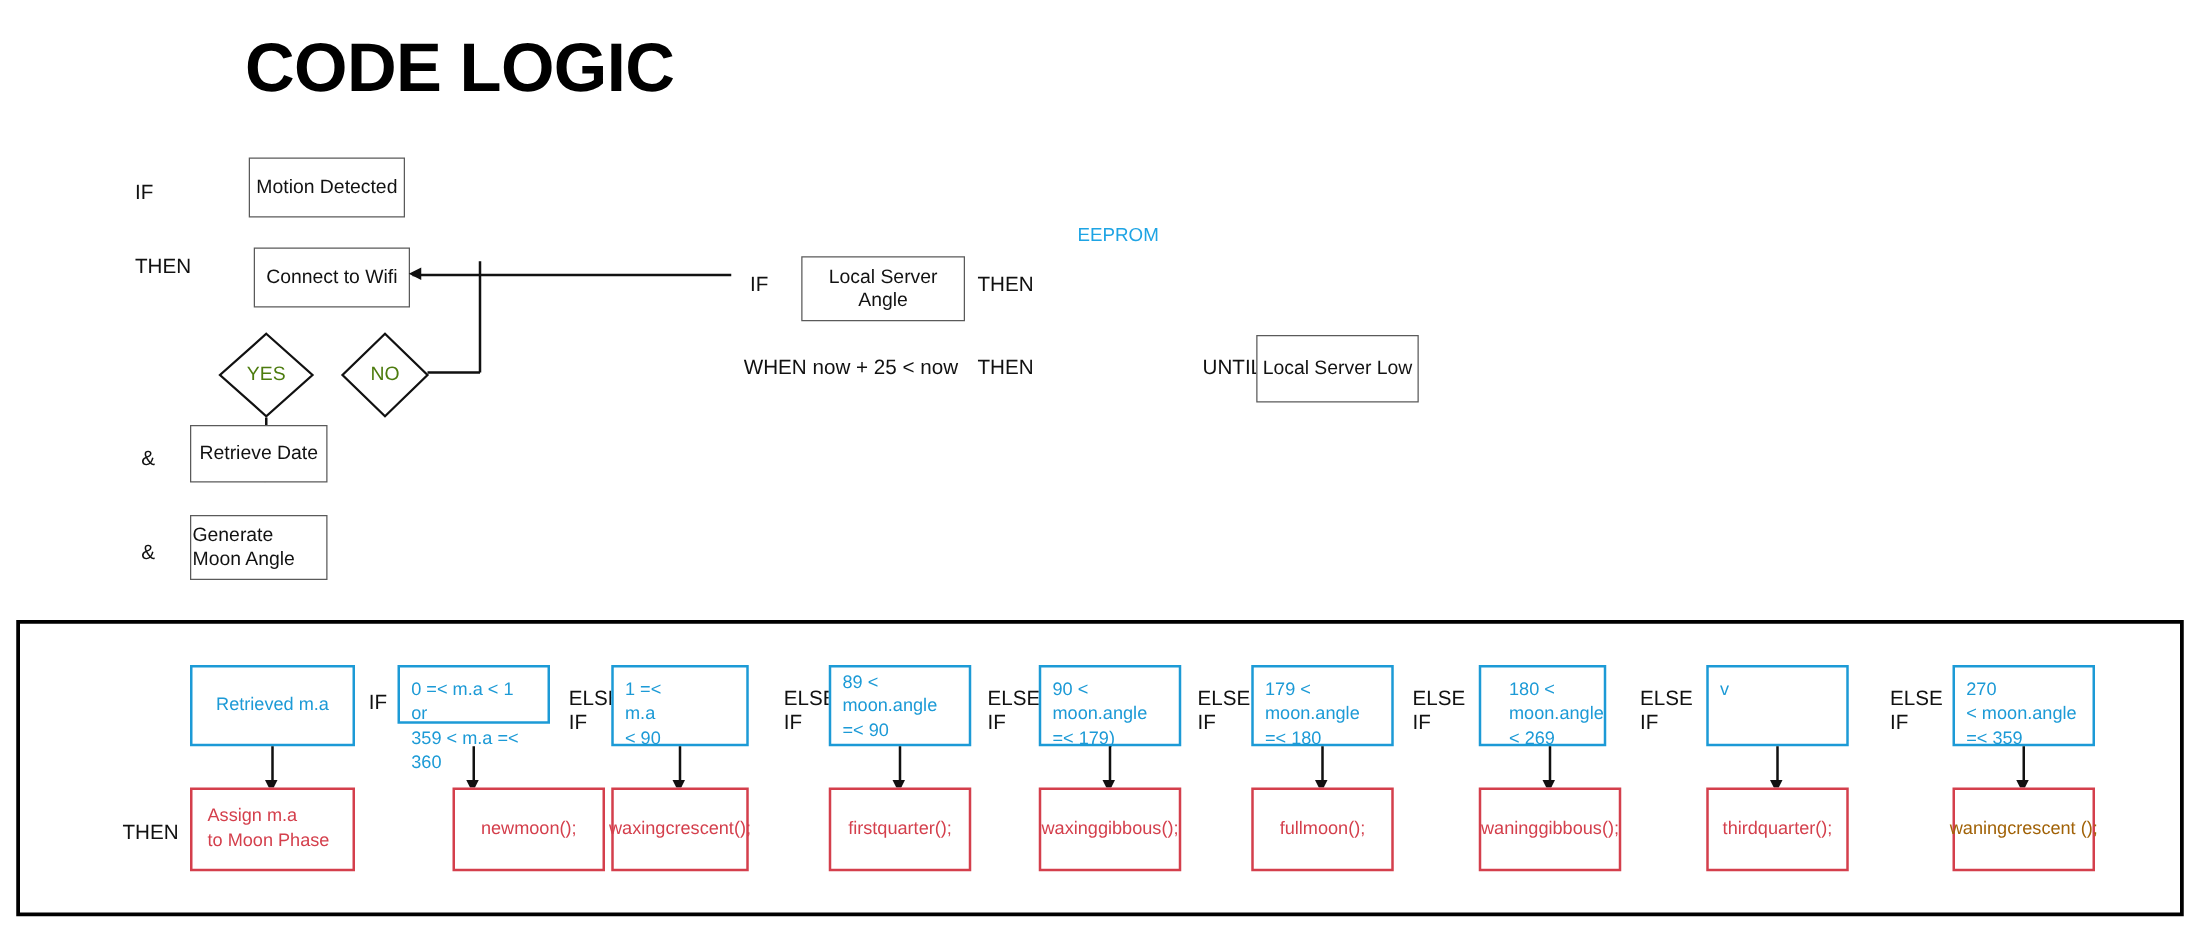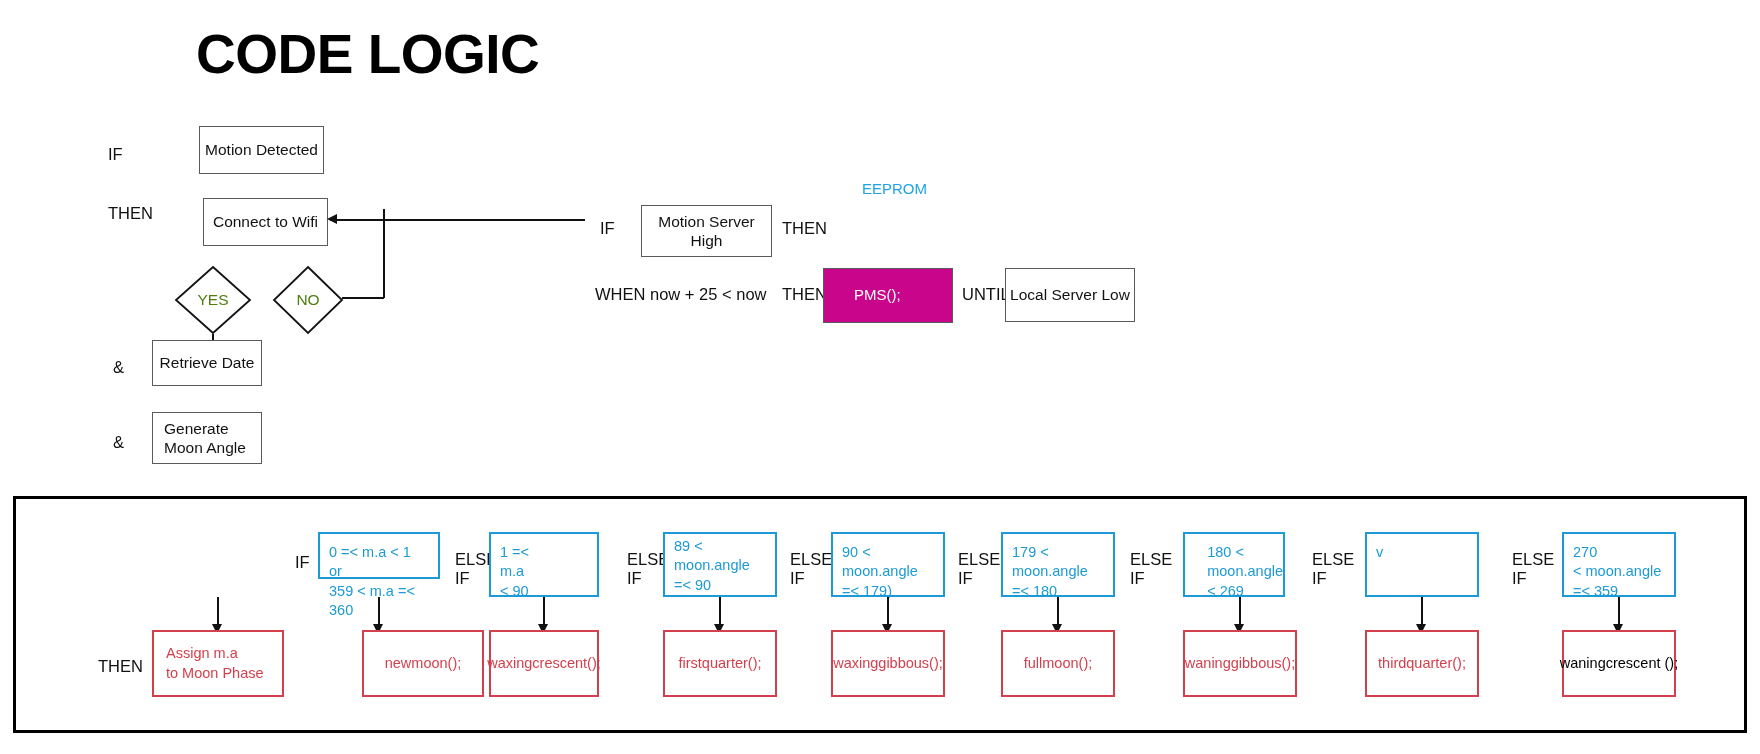"Motion Server High" div.abs { text: Motion Server High -> Local Server Angle }
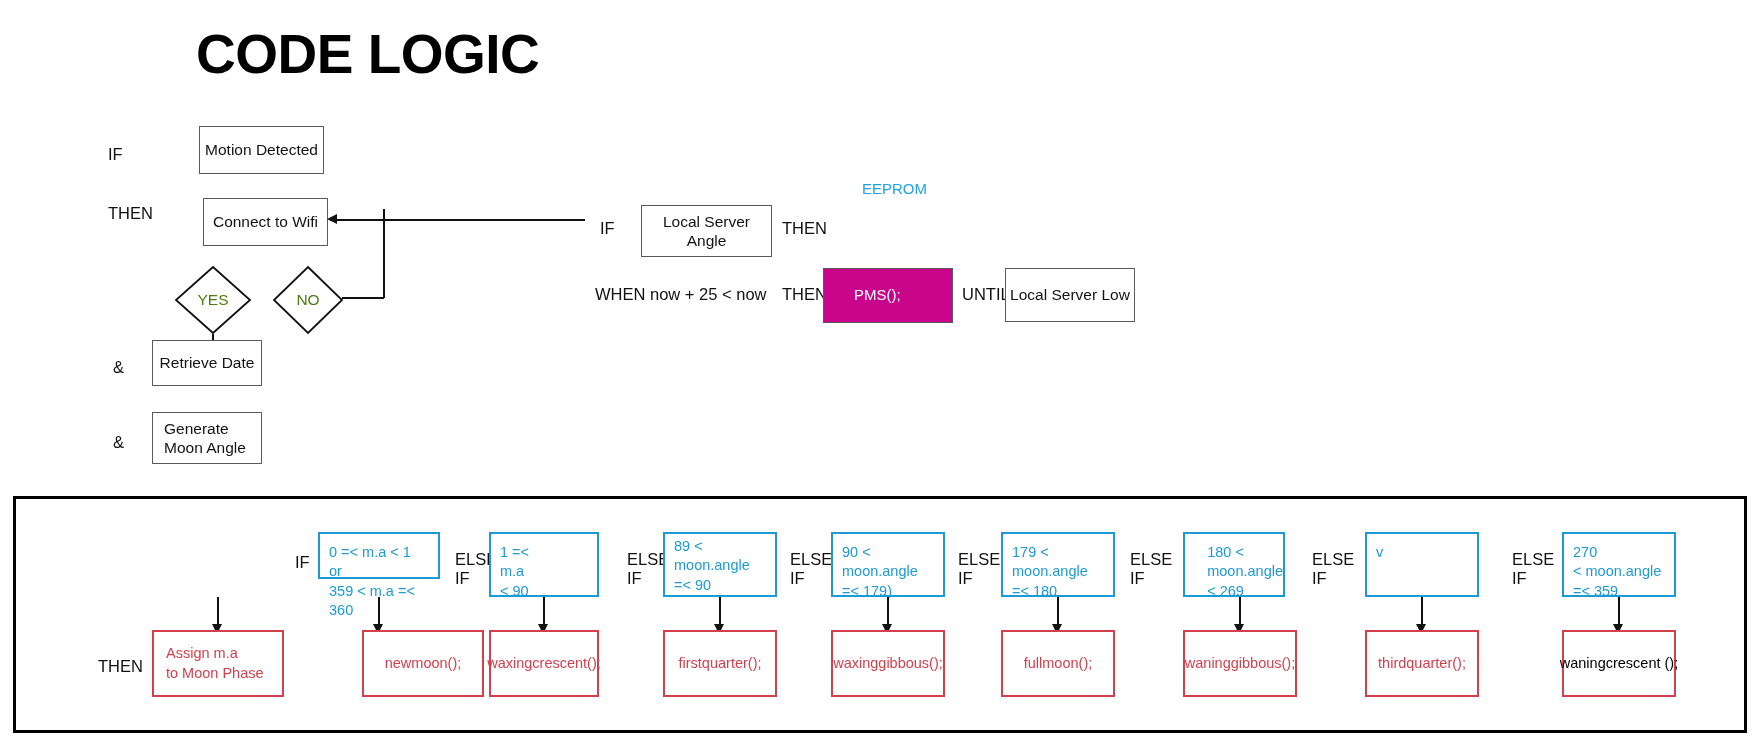"PMS();" div.abs { html: <div>PMS();</div> -> none }
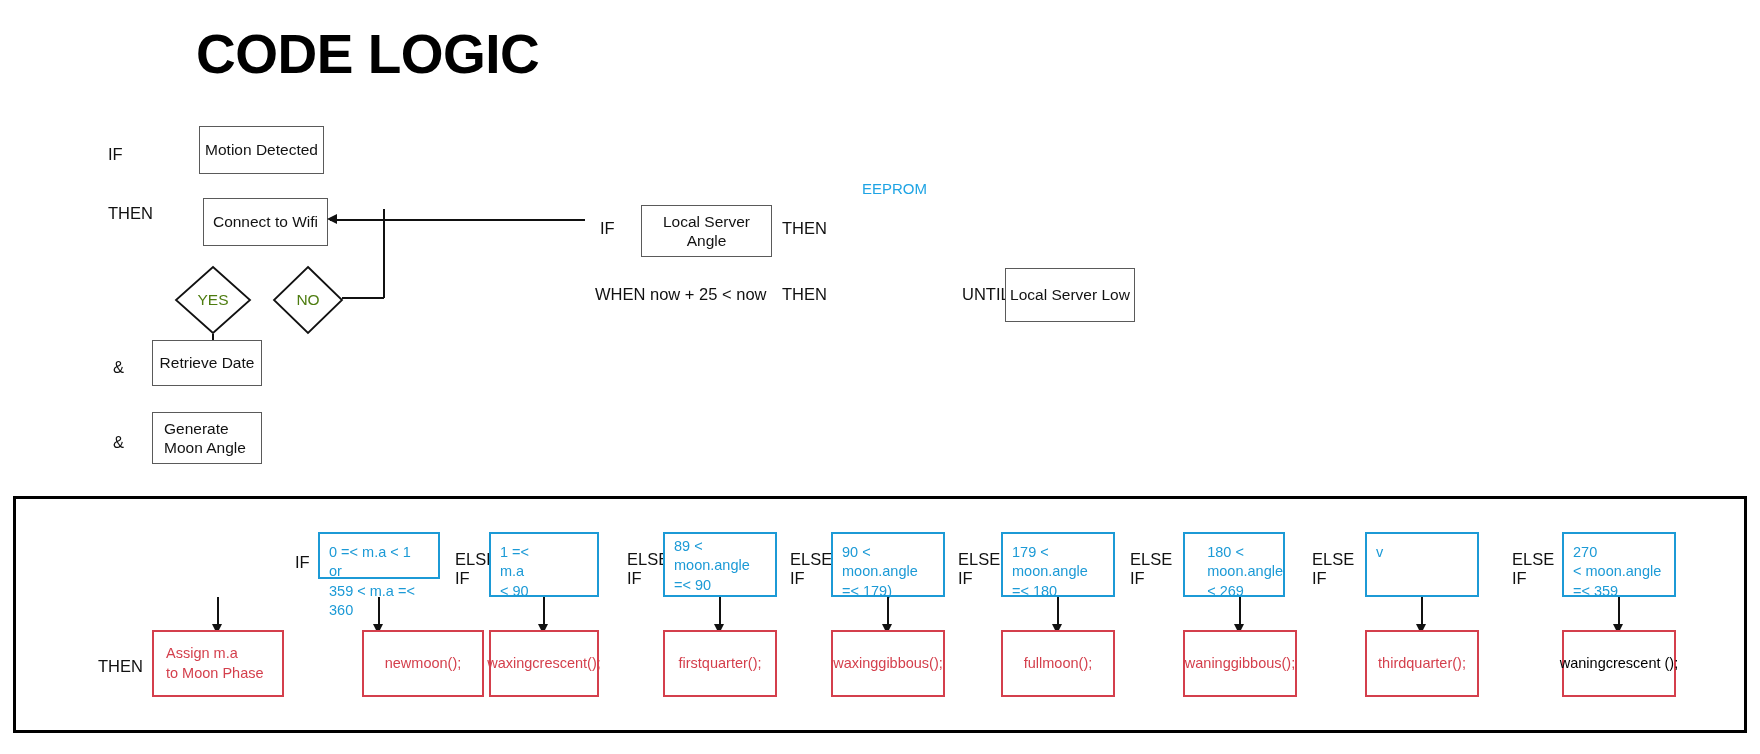"Generate" .box.left-align { padding-left: 11px -> 1px }
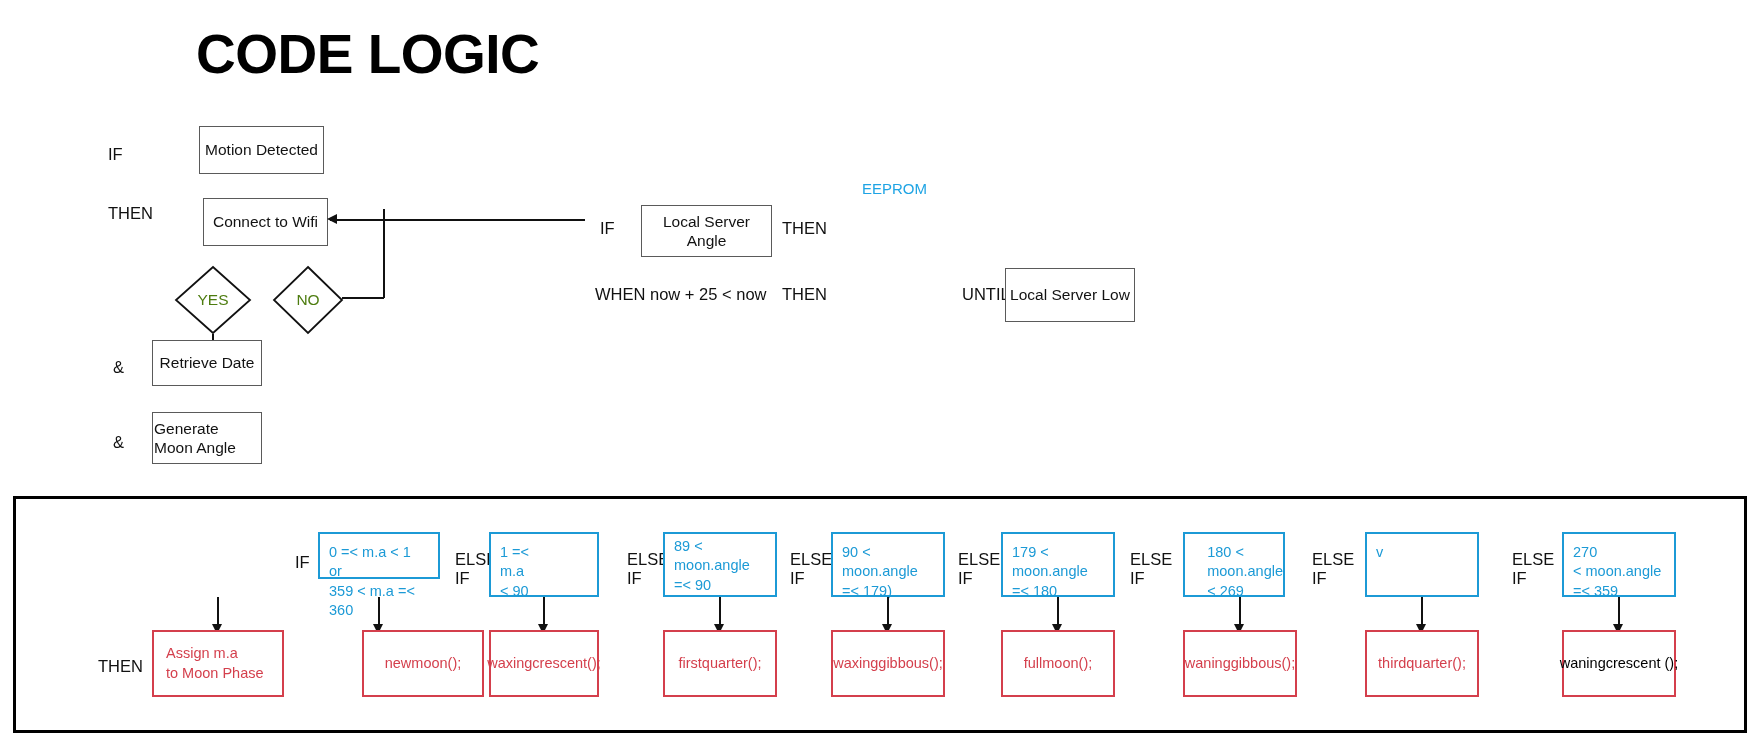"Retrieved m.a" div.abs { html: none -> <div>Retrieved m.a</div> }
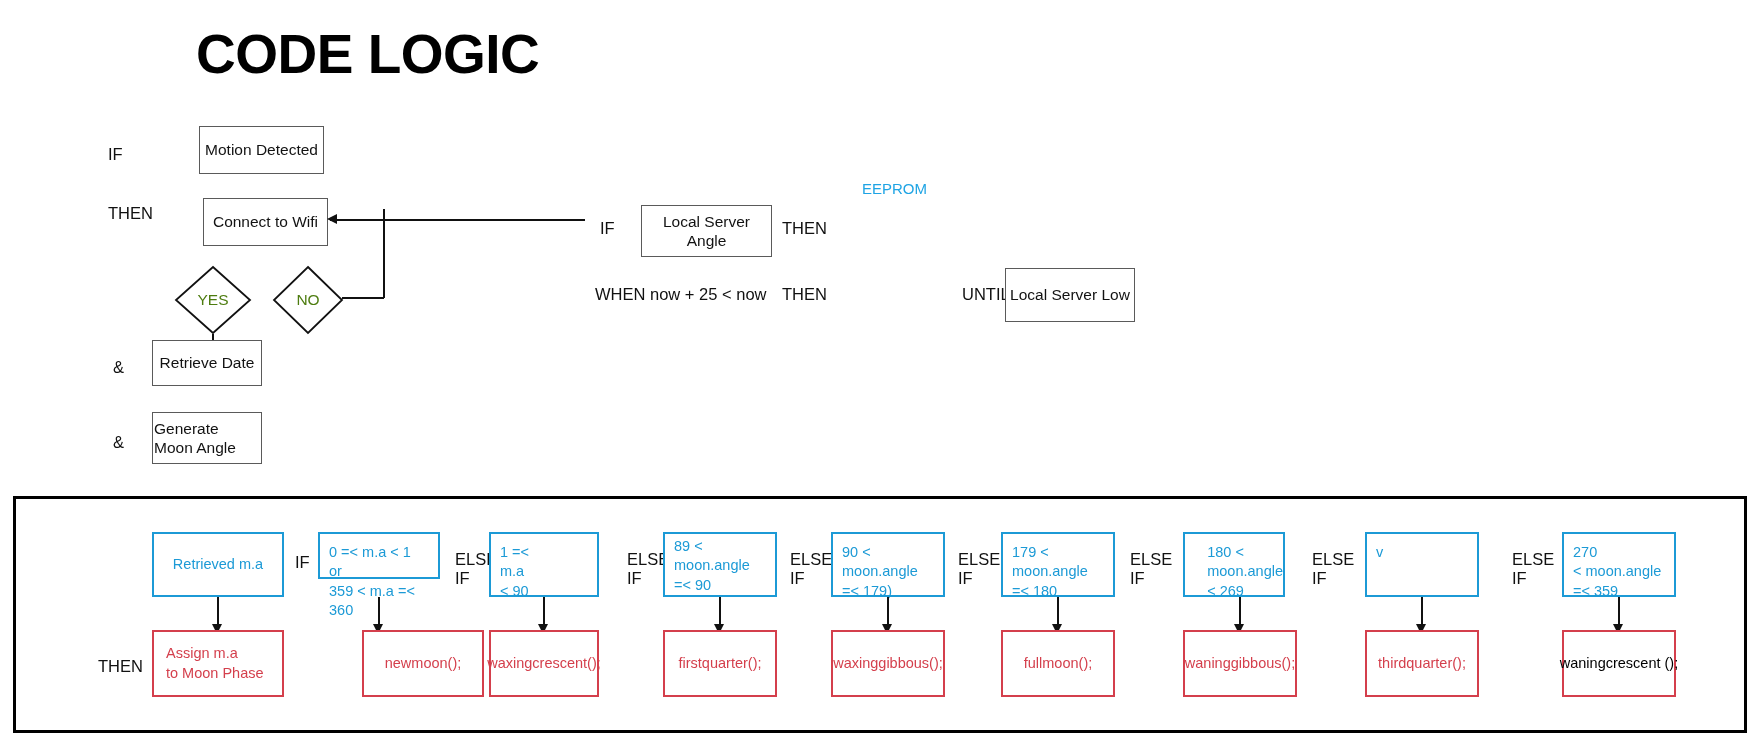"waningcrescent ();" .box.red.bluetext { color: #000000 -> #a16207 }
